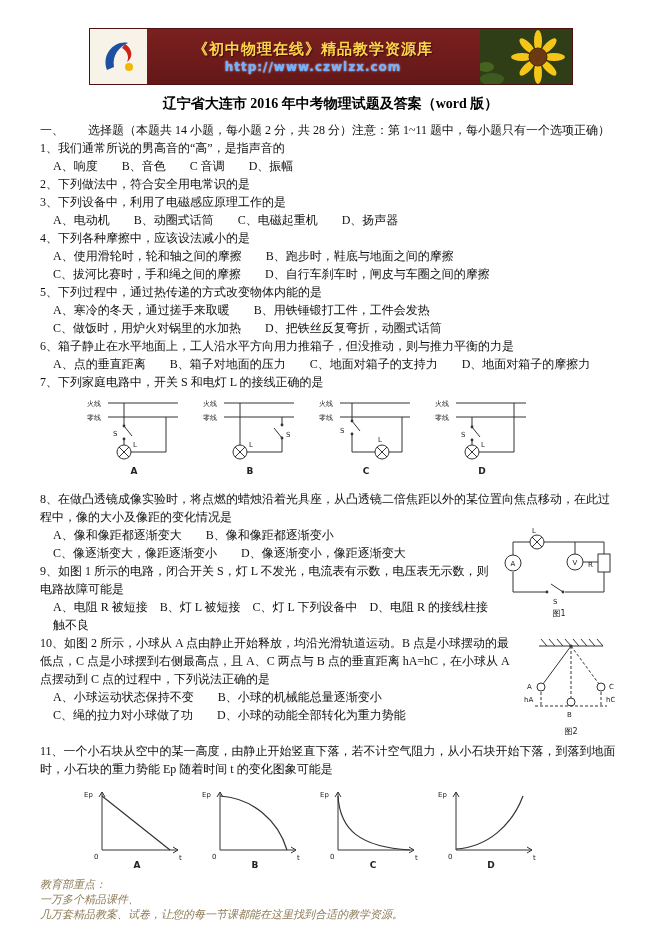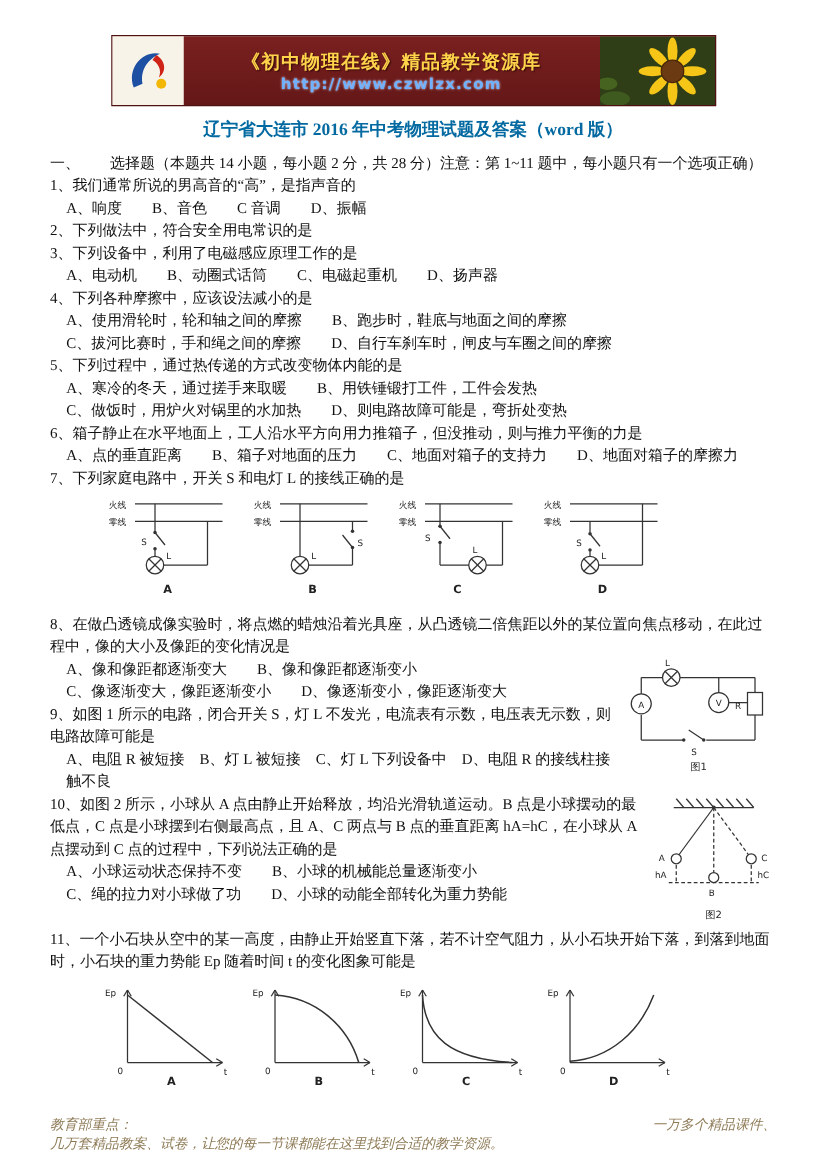"辽宁省大连市 2016 年中考物理试题及答案（word 版）" .doc-title { color: #0369a1 -> #000000 }
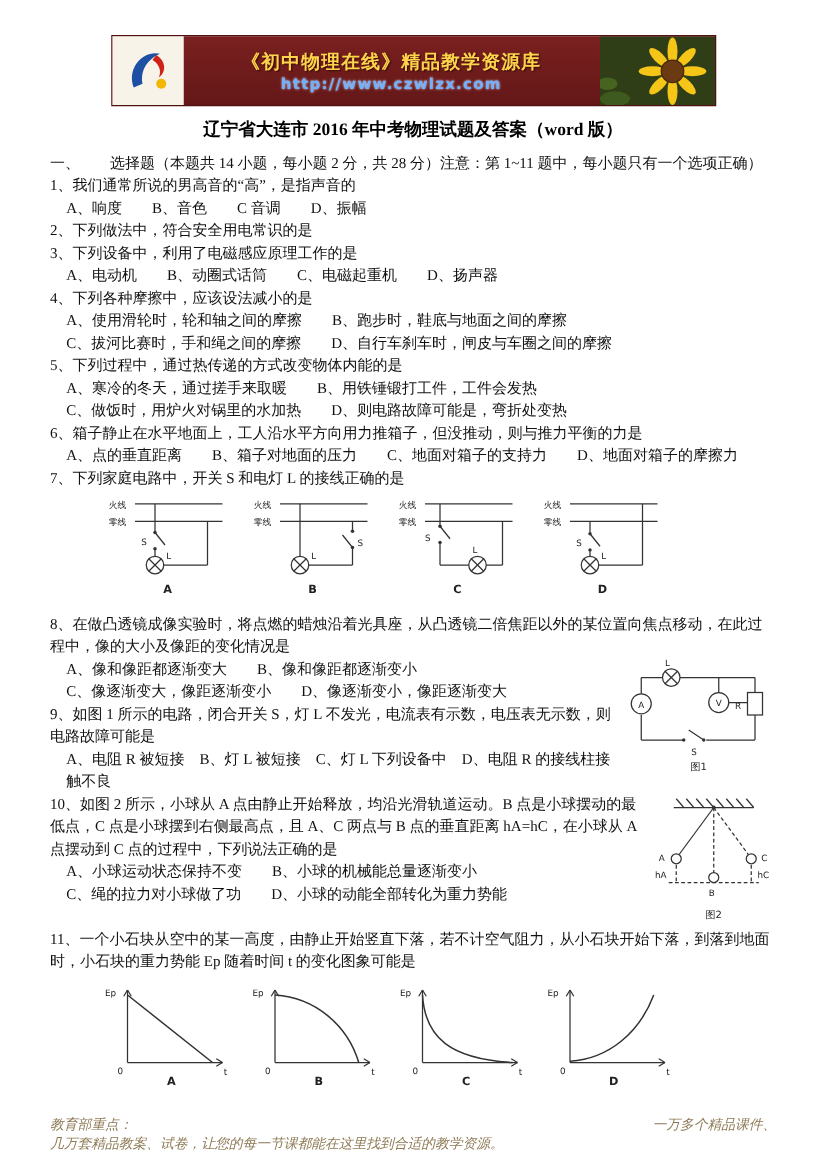"C、做饭时，用炉火对锅里的水加热 D、则电路故障可能是，弯折处变热" p.opts { text: 则电路故障可能是，弯折处变热 -> 把铁丝反复弯折，动圈式话筒 }
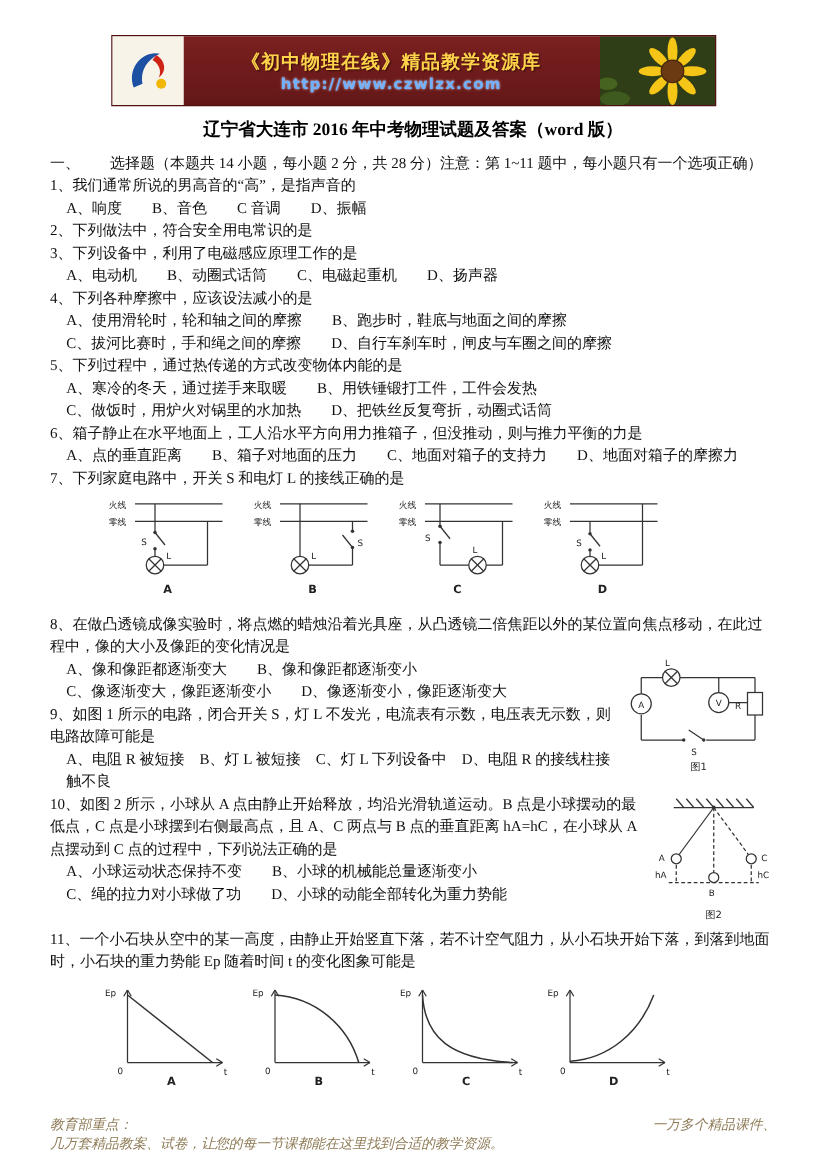"教育部重点：" .footer-row1 { flex-direction: none -> column }
